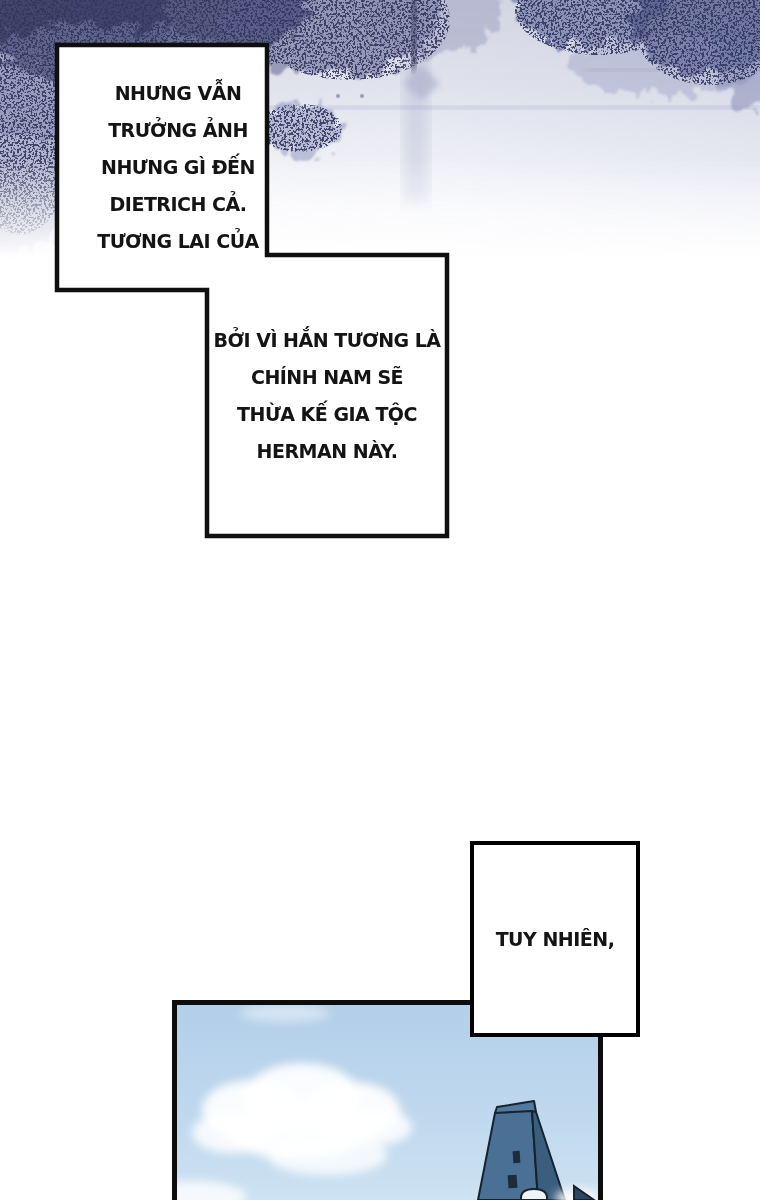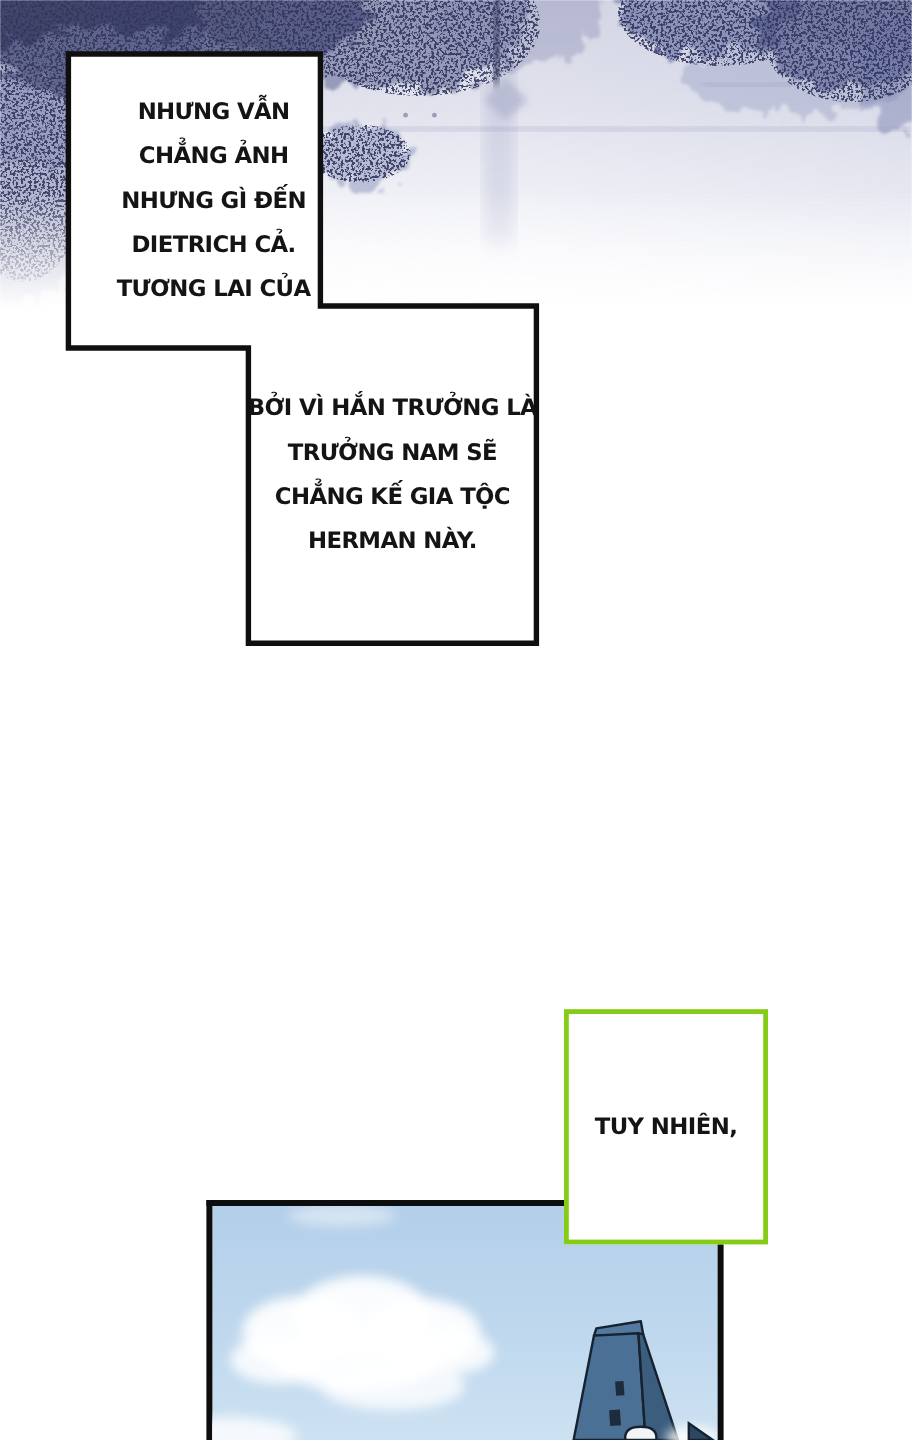"CHẲNG ẢNH" div.line { text: CHẲNG -> TRƯỞNG }
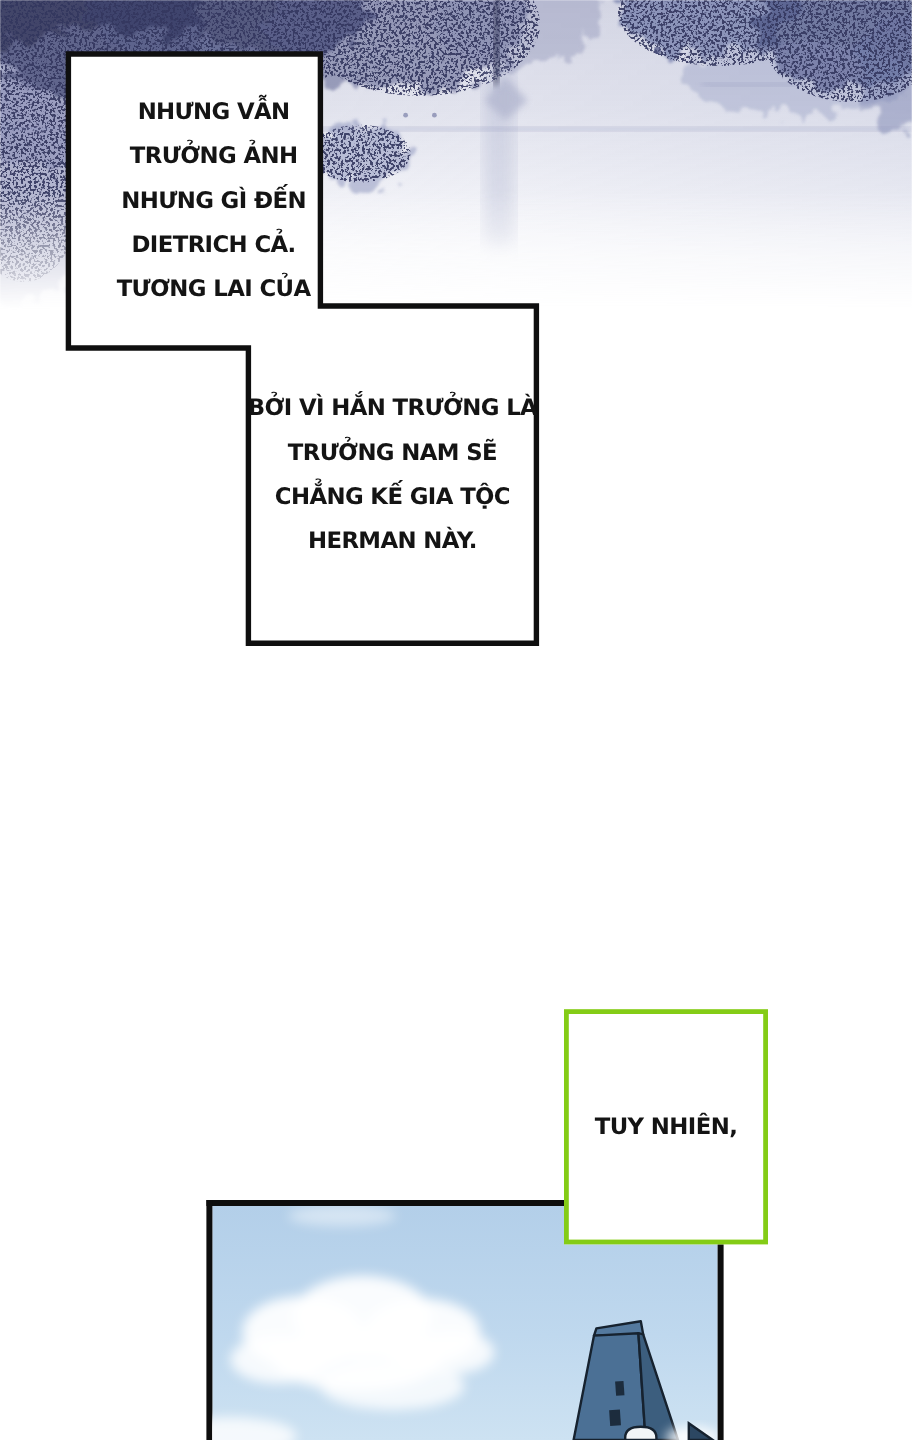"BỞI VÌ HẮN TRƯỞNG LÀ" div.line { text: TRƯỞNG -> TƯƠNG }
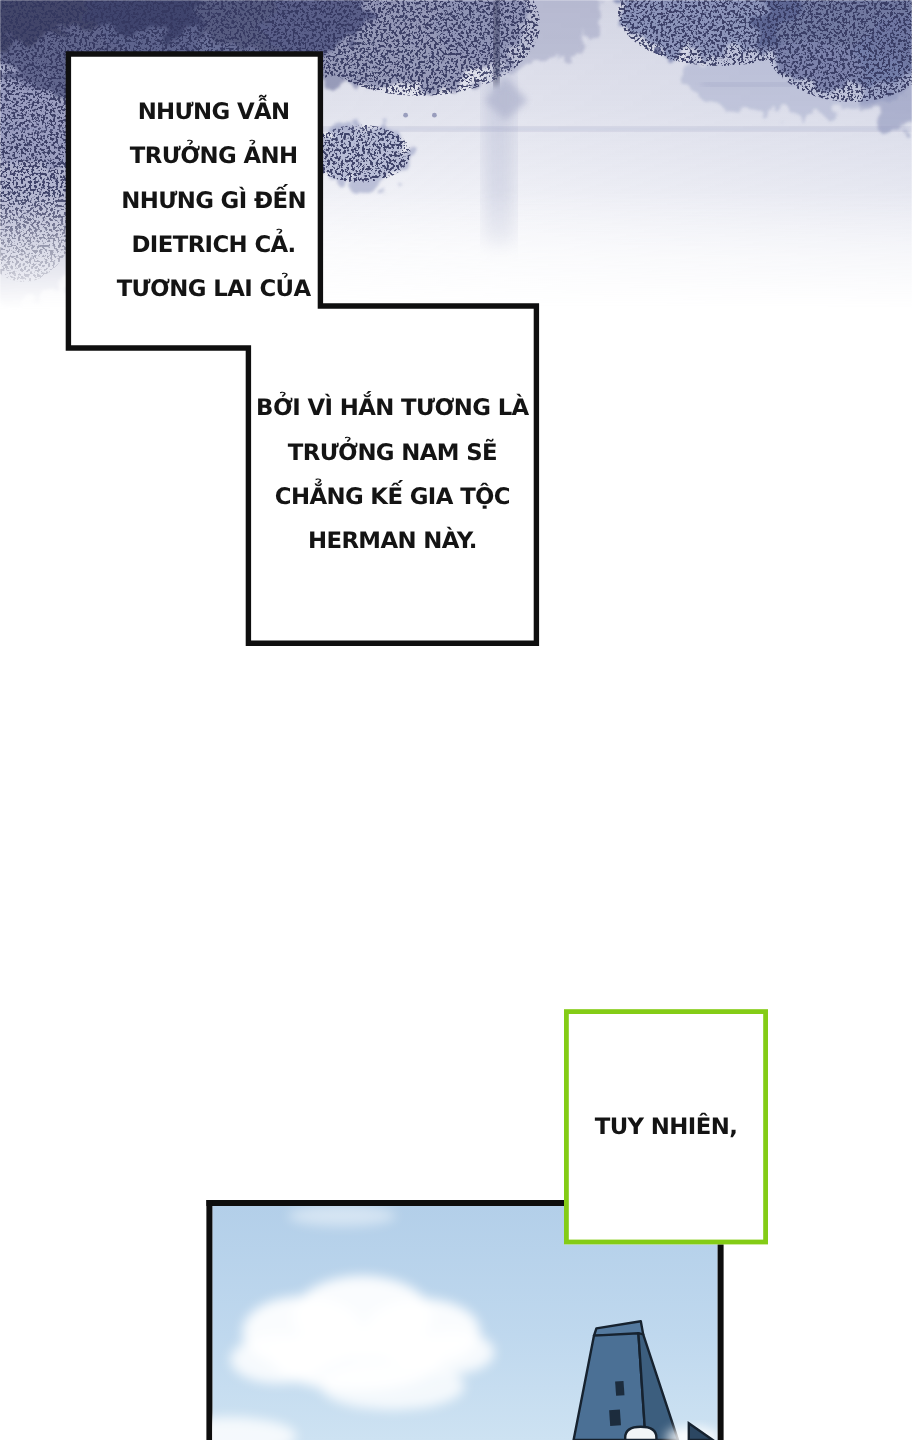"TRƯỞNG NAM SẼ" div.line { text: TRƯỞNG -> CHÍNH }
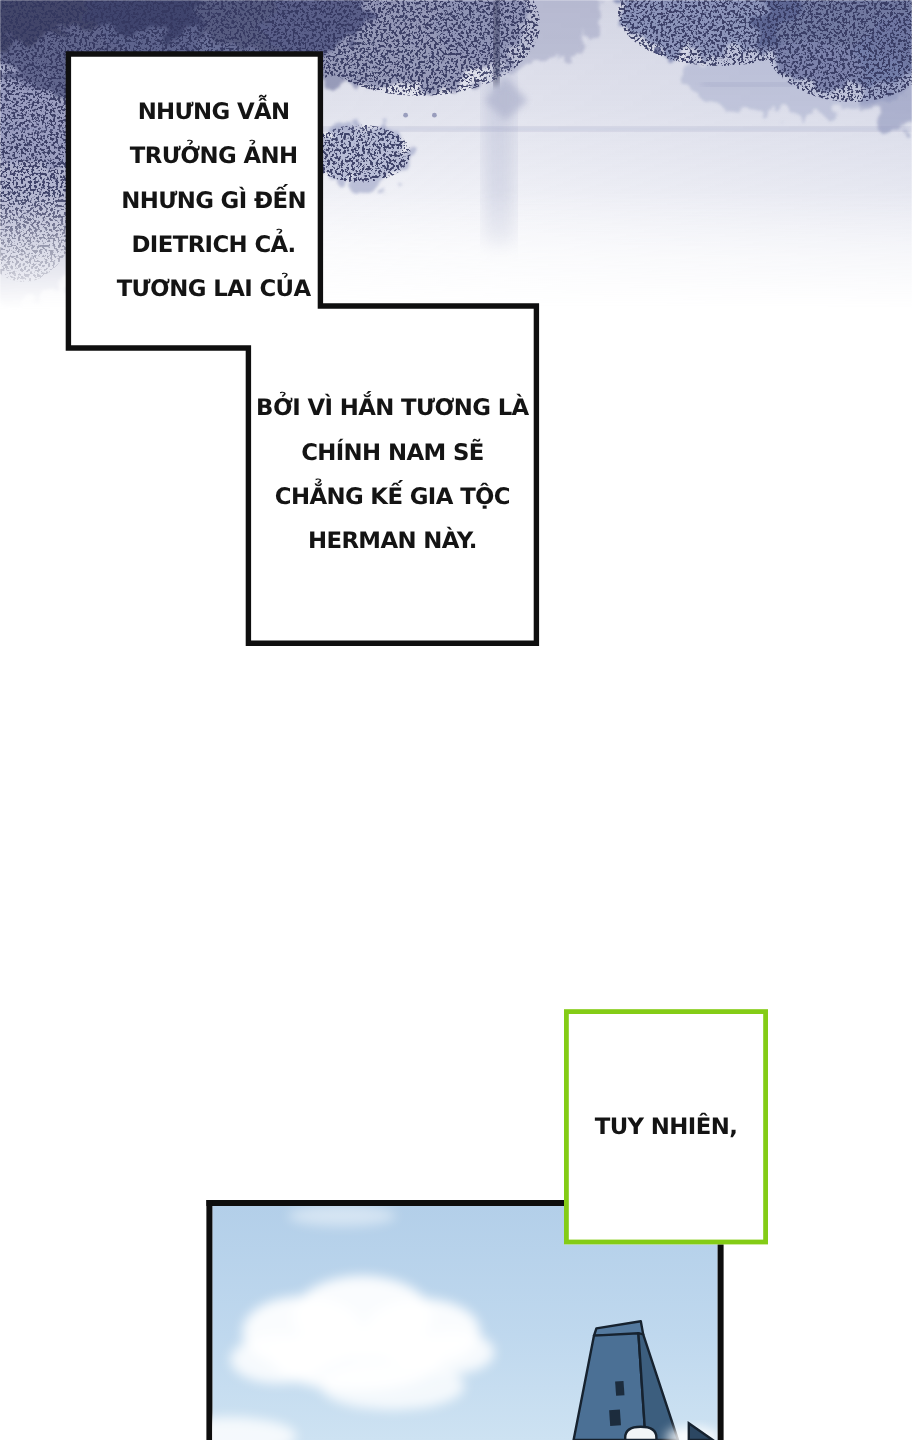"CHẲNG KẾ GIA TỘC" div.line { text: CHẲNG -> THỪA }
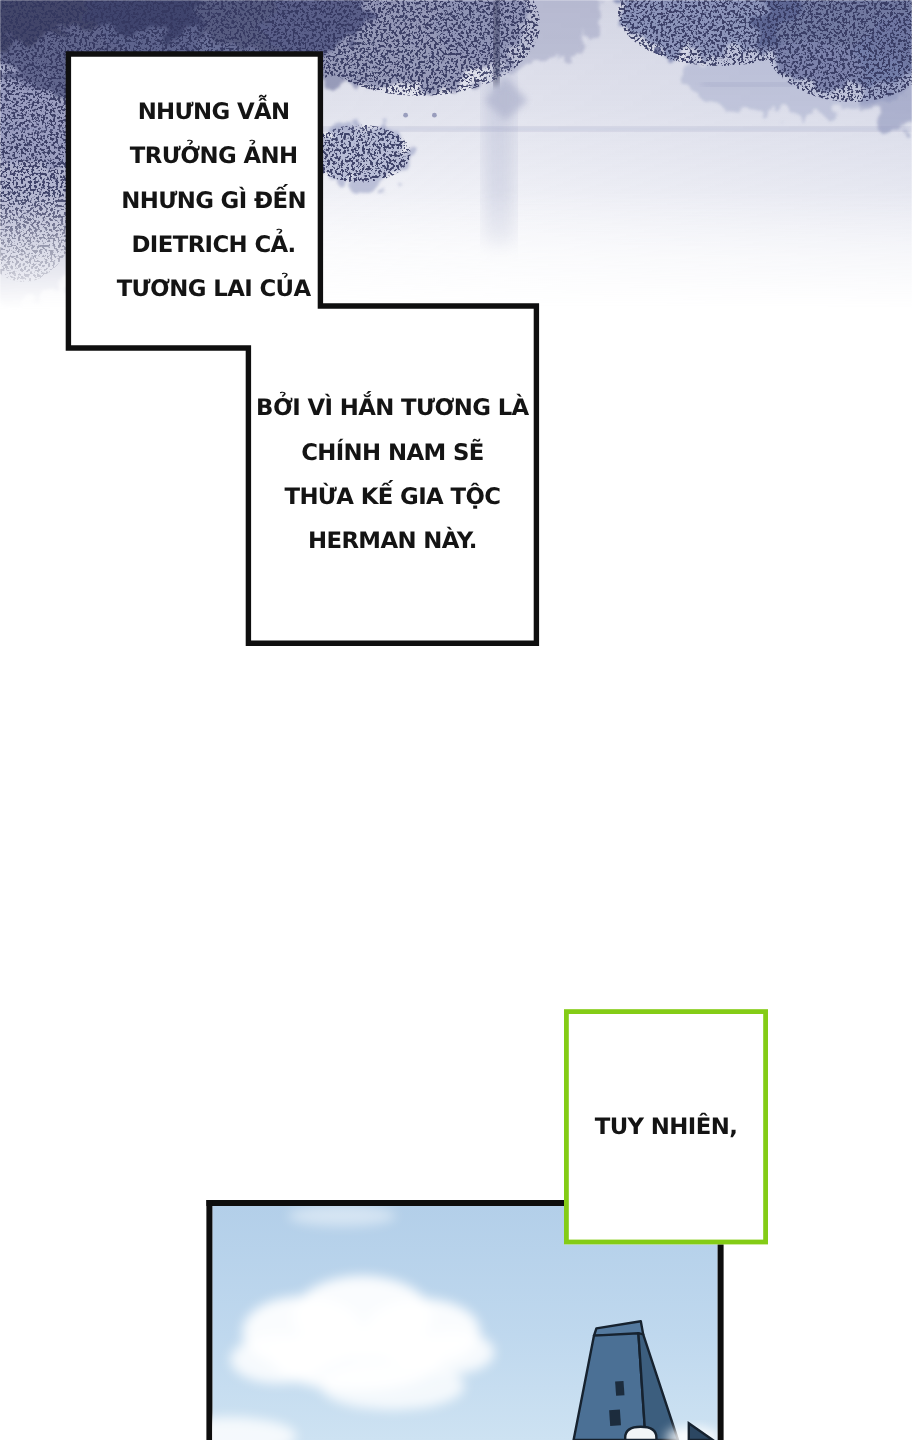"TUY NHIÊN," .box3 { border: 4px solid #84cc16 -> 4px solid #000000 }
